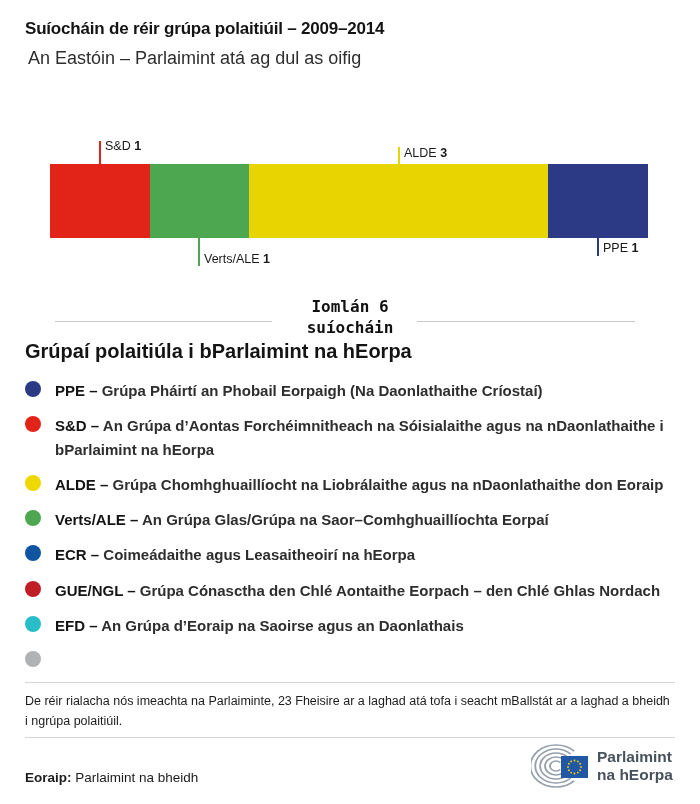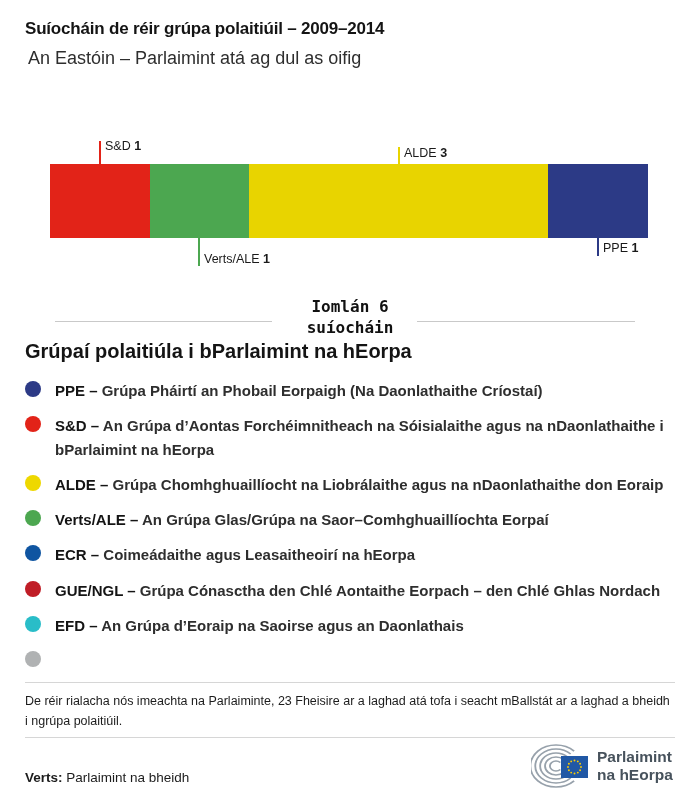"Verts:" b { text: Verts -> Eoraip }
